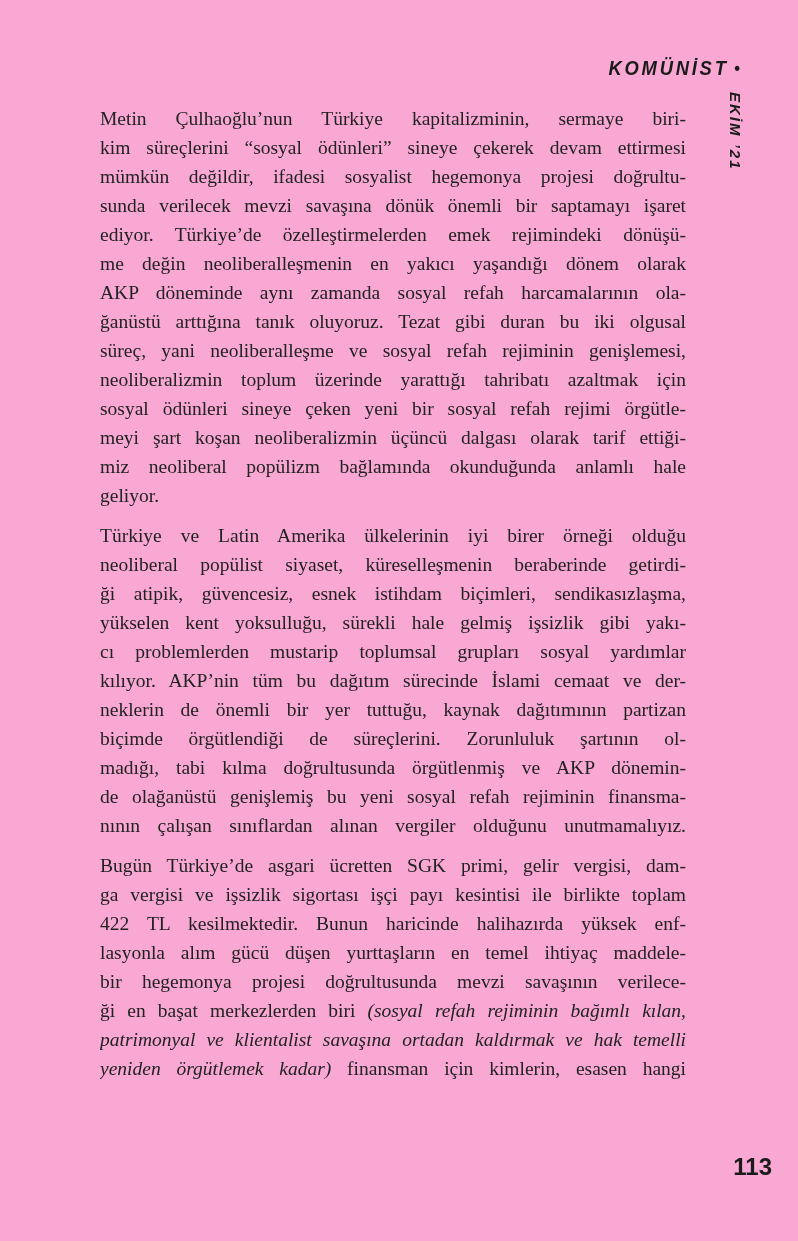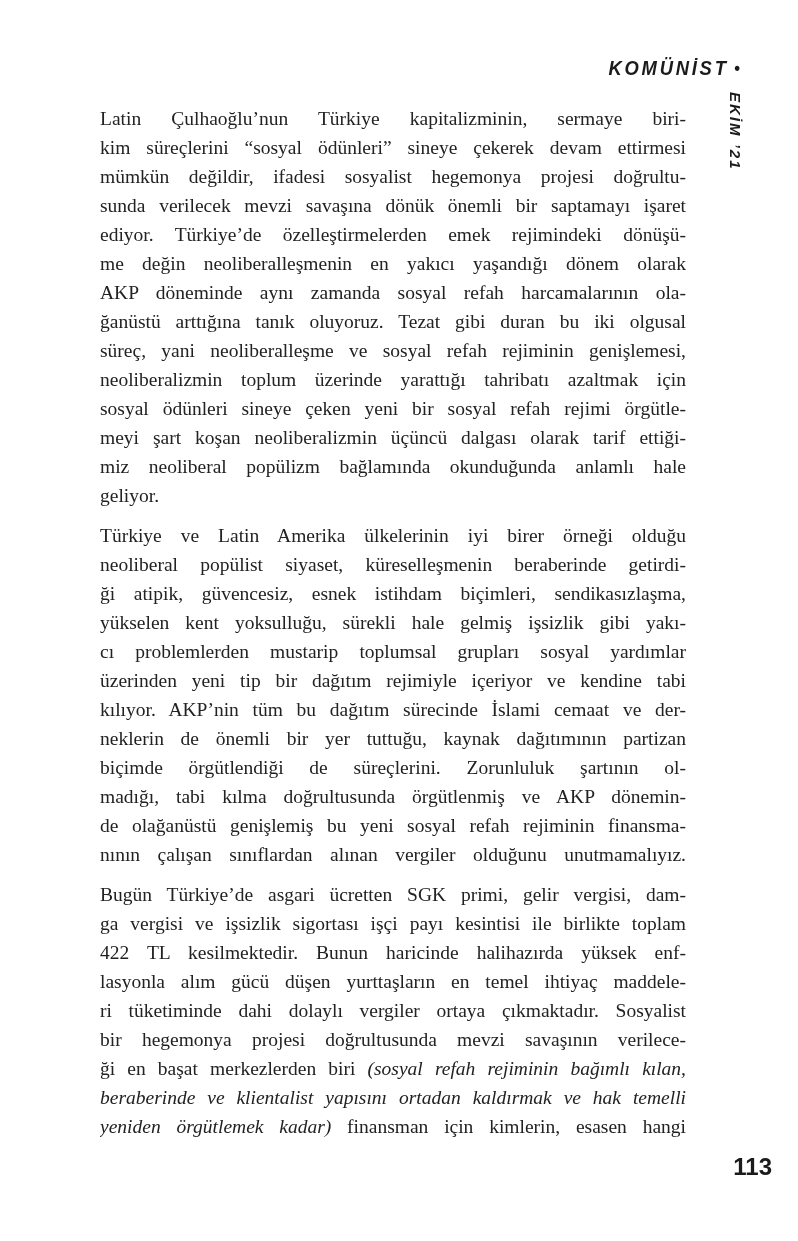"KOMÜNİST •" .page { background: #ffffff -> #f9a8d4 }
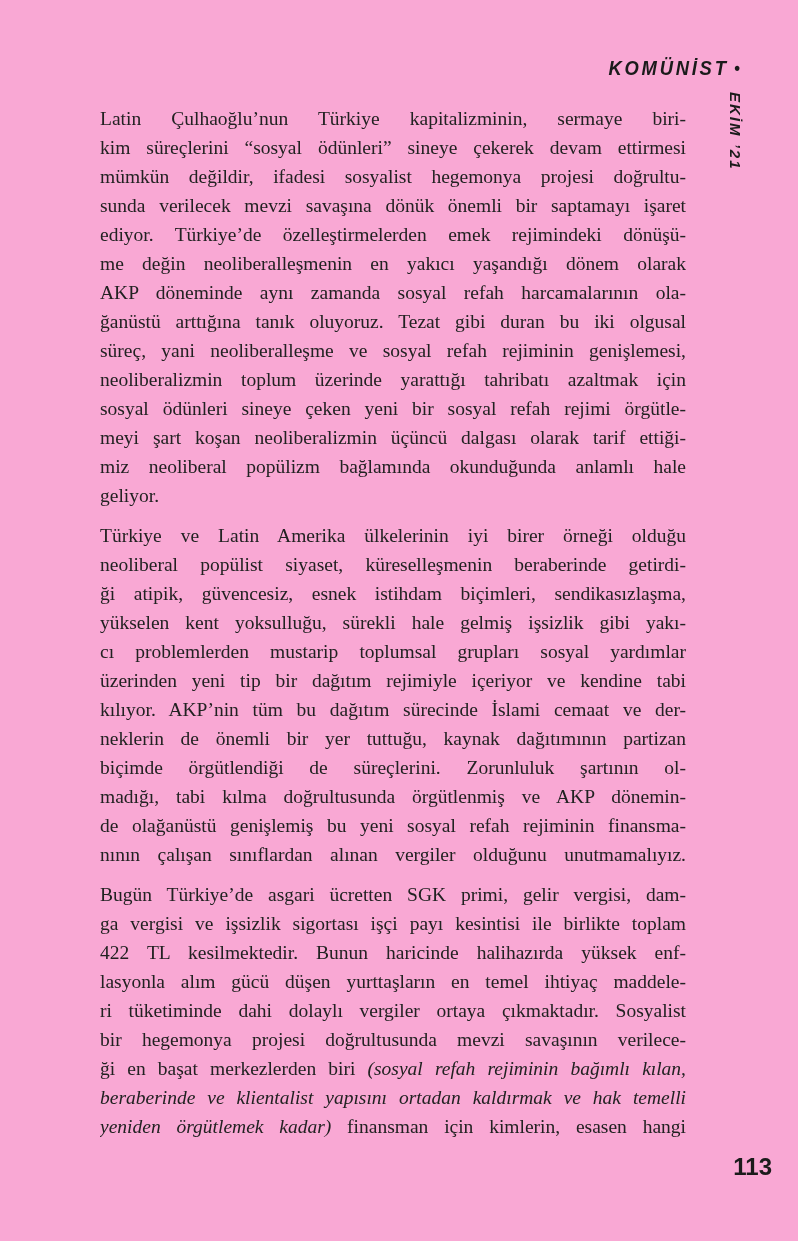"Latin Çulhaoğlu’nun Türkiye" div.line { text: Latin -> Metin }
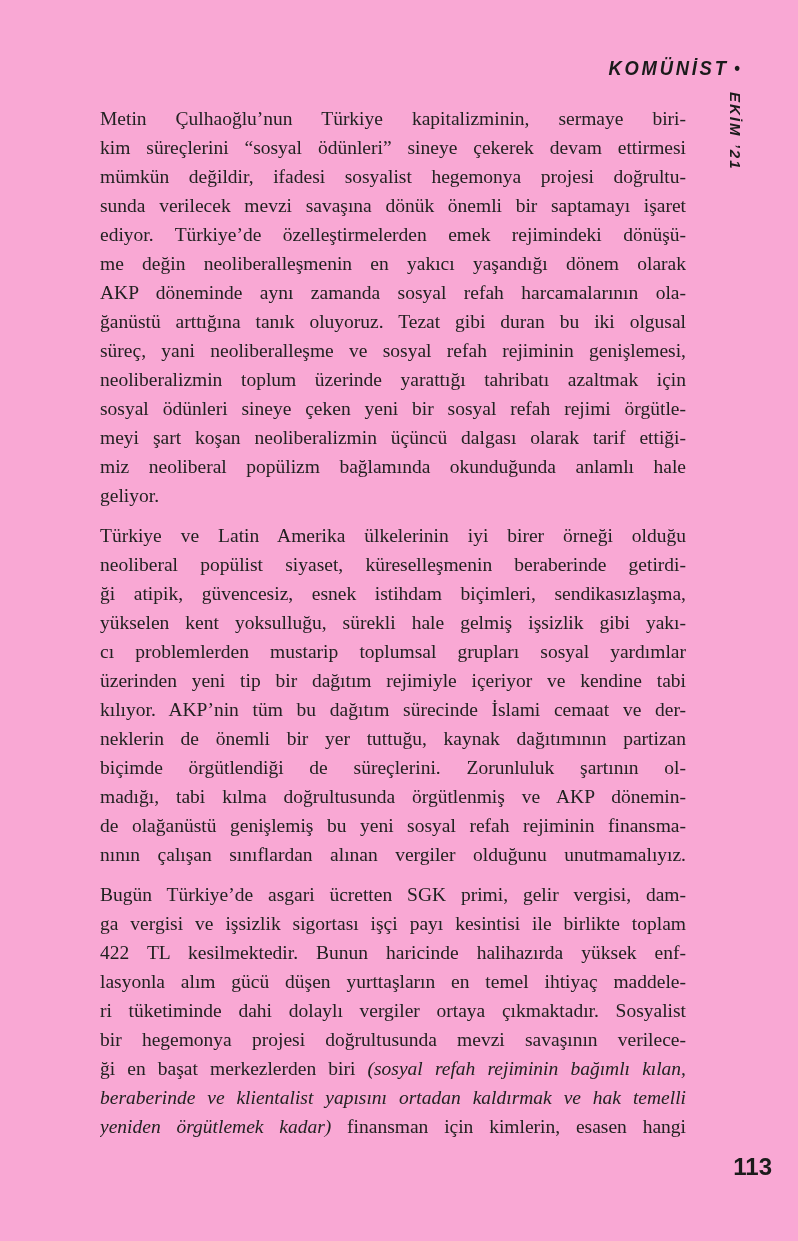"üzerinden yeni tip bir dağıtım" div.line { html: <div>üzerinden yeni tip bir dağıtım rejimiyle içeriyor ve kendine tabi</div> -> none }
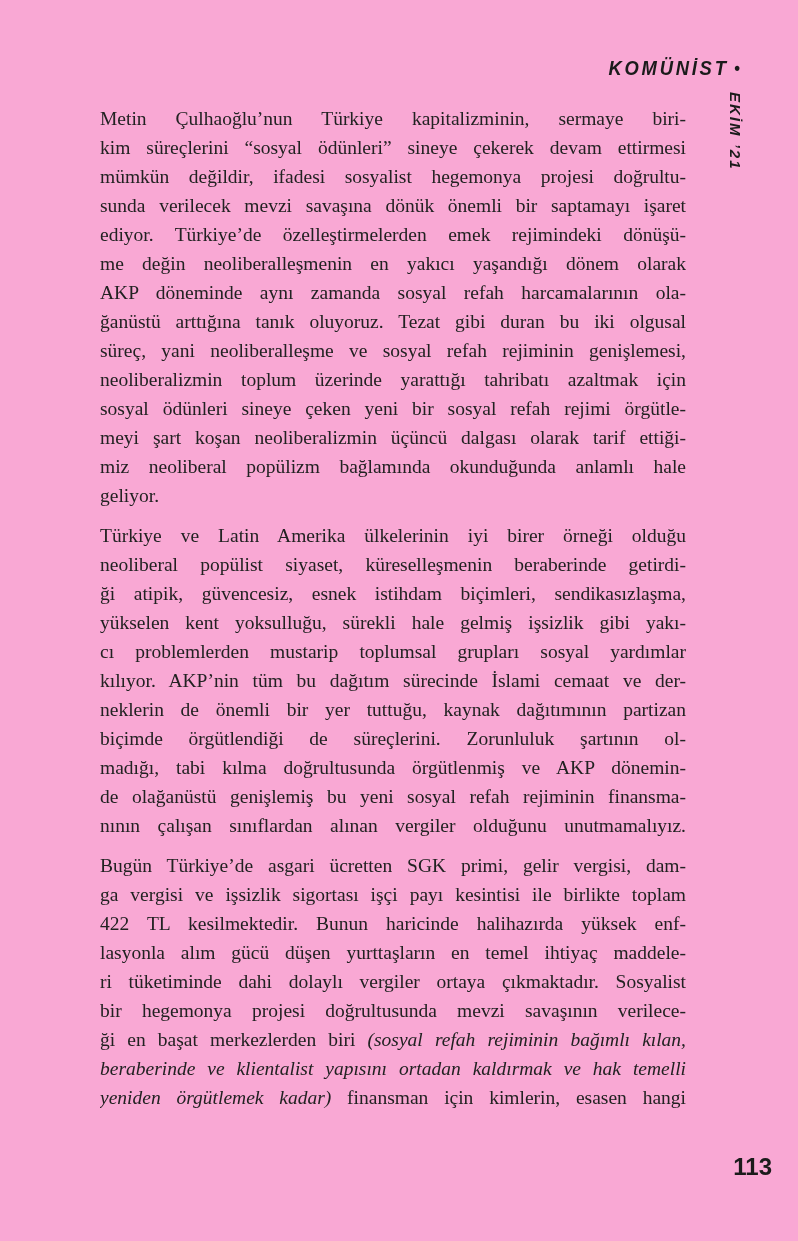"ri tüketiminde dahi dolaylı vergiler" div.line { html: <div>ri tüketiminde dahi dolaylı vergiler ortaya çıkmaktadır. Sosyalist</div> -> none }
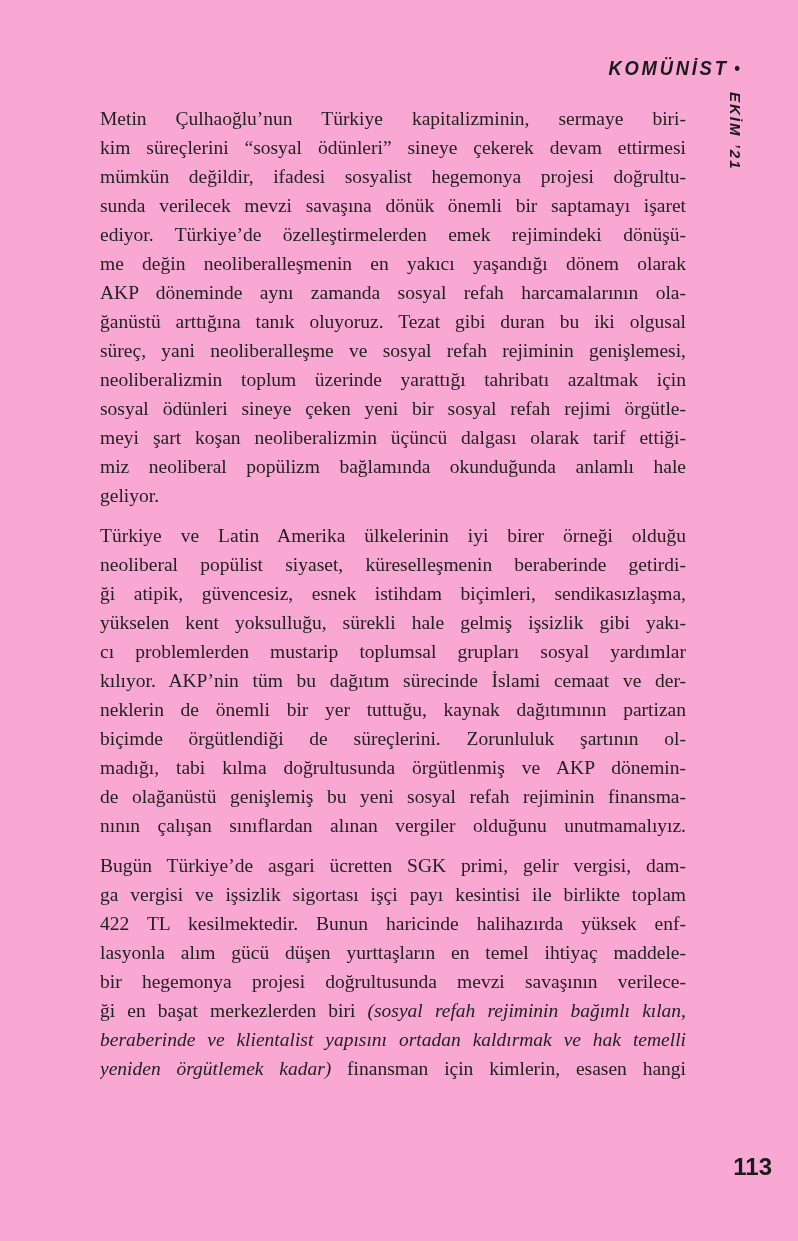"beraberinde ve klientalist yapısını" span.it { text: beraberinde ve klientalist yapısını -> patrimonyal ve klientalist savaşına }
